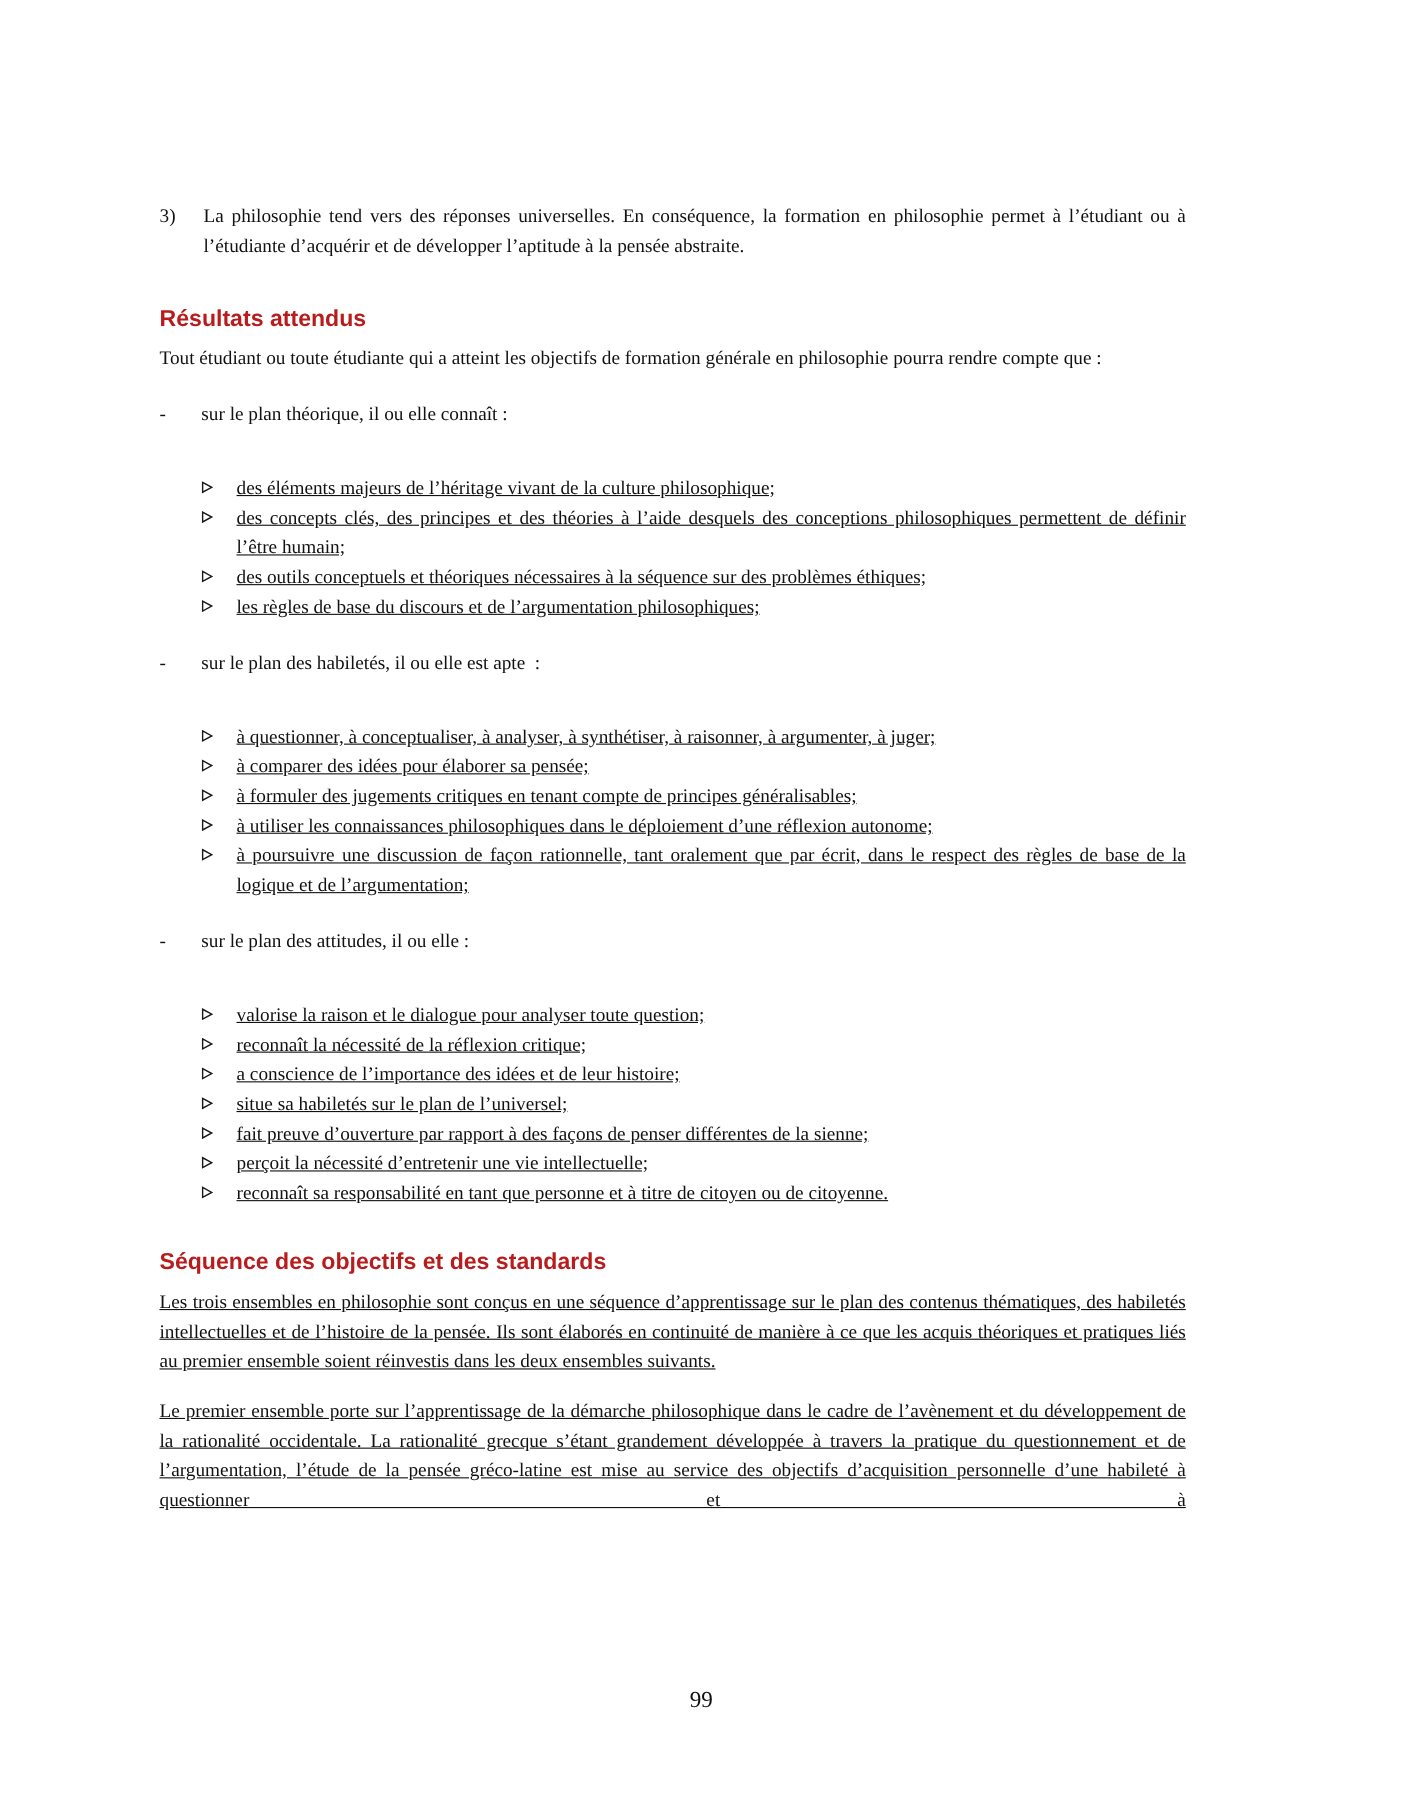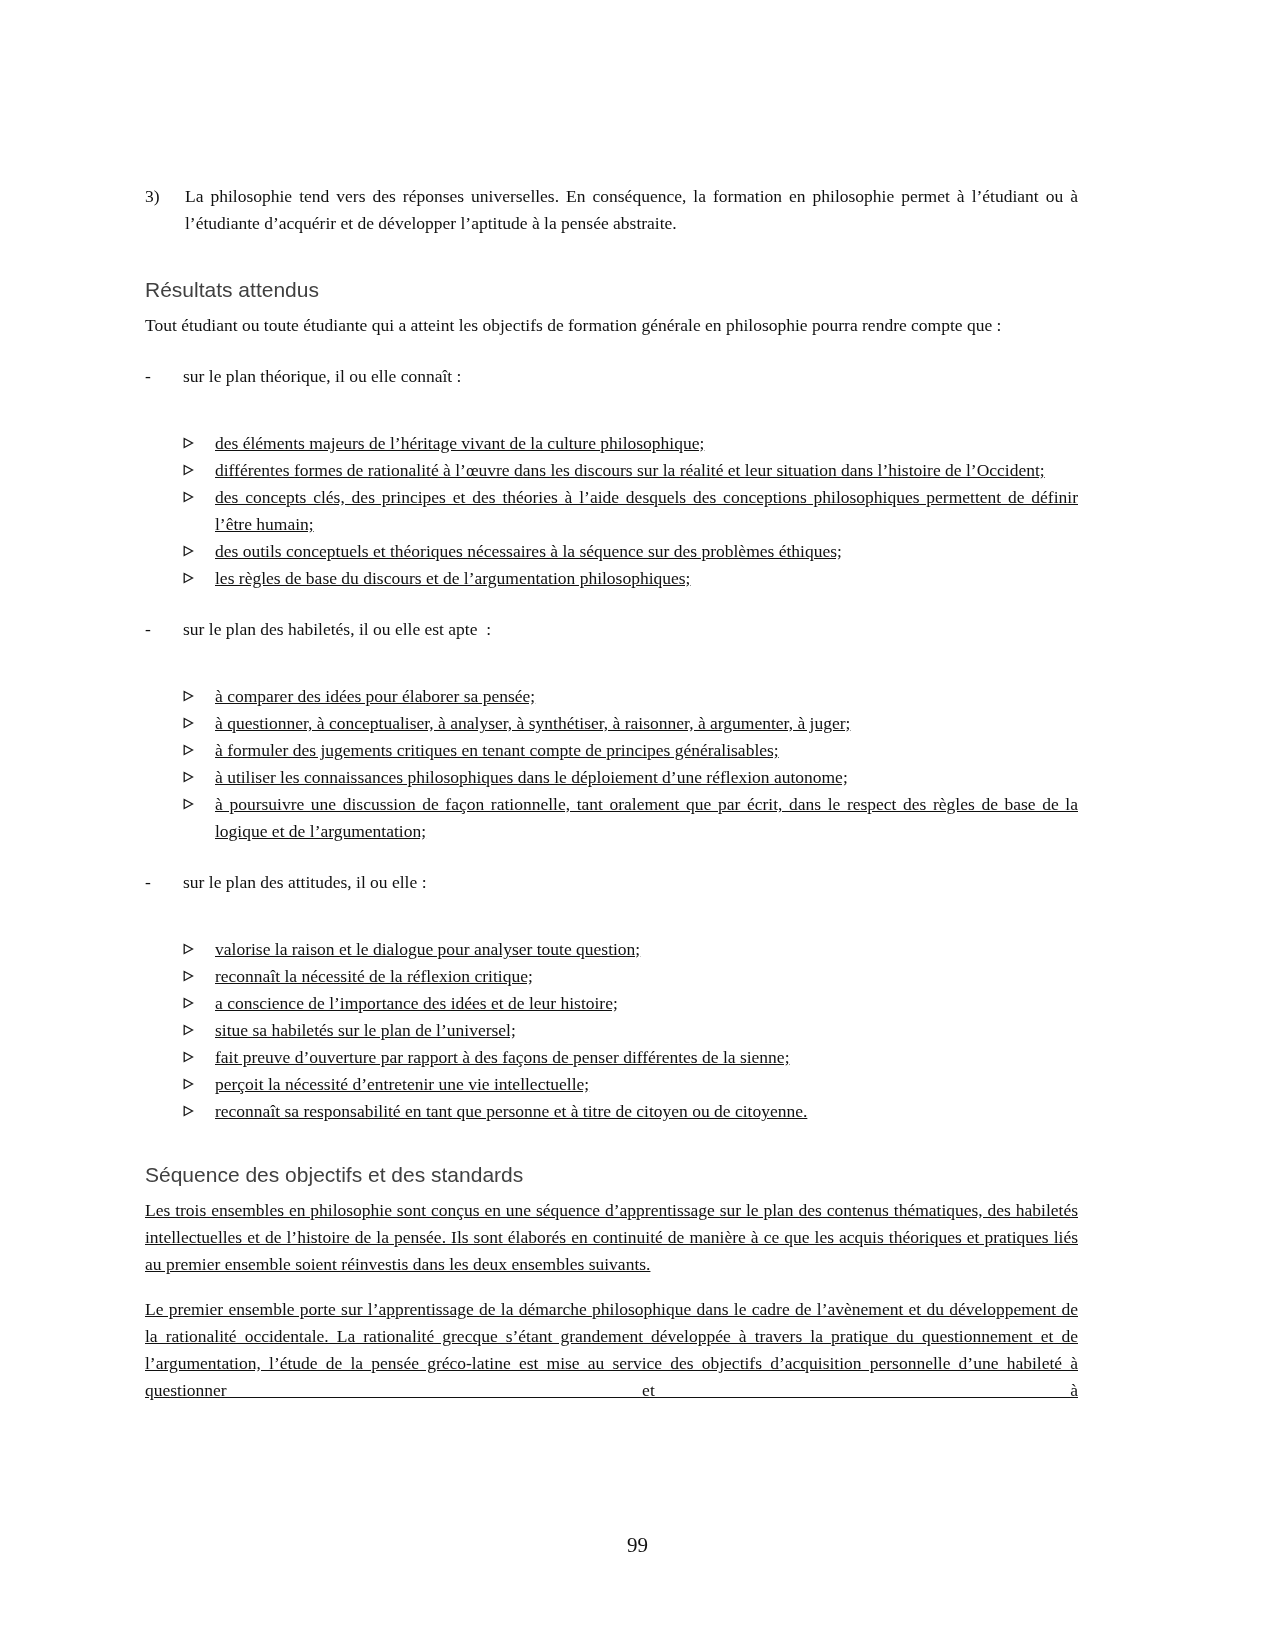"Résultats attendus" h2.doc-heading { color: #404040 -> #b91c1c; font-weight: normal -> bold }
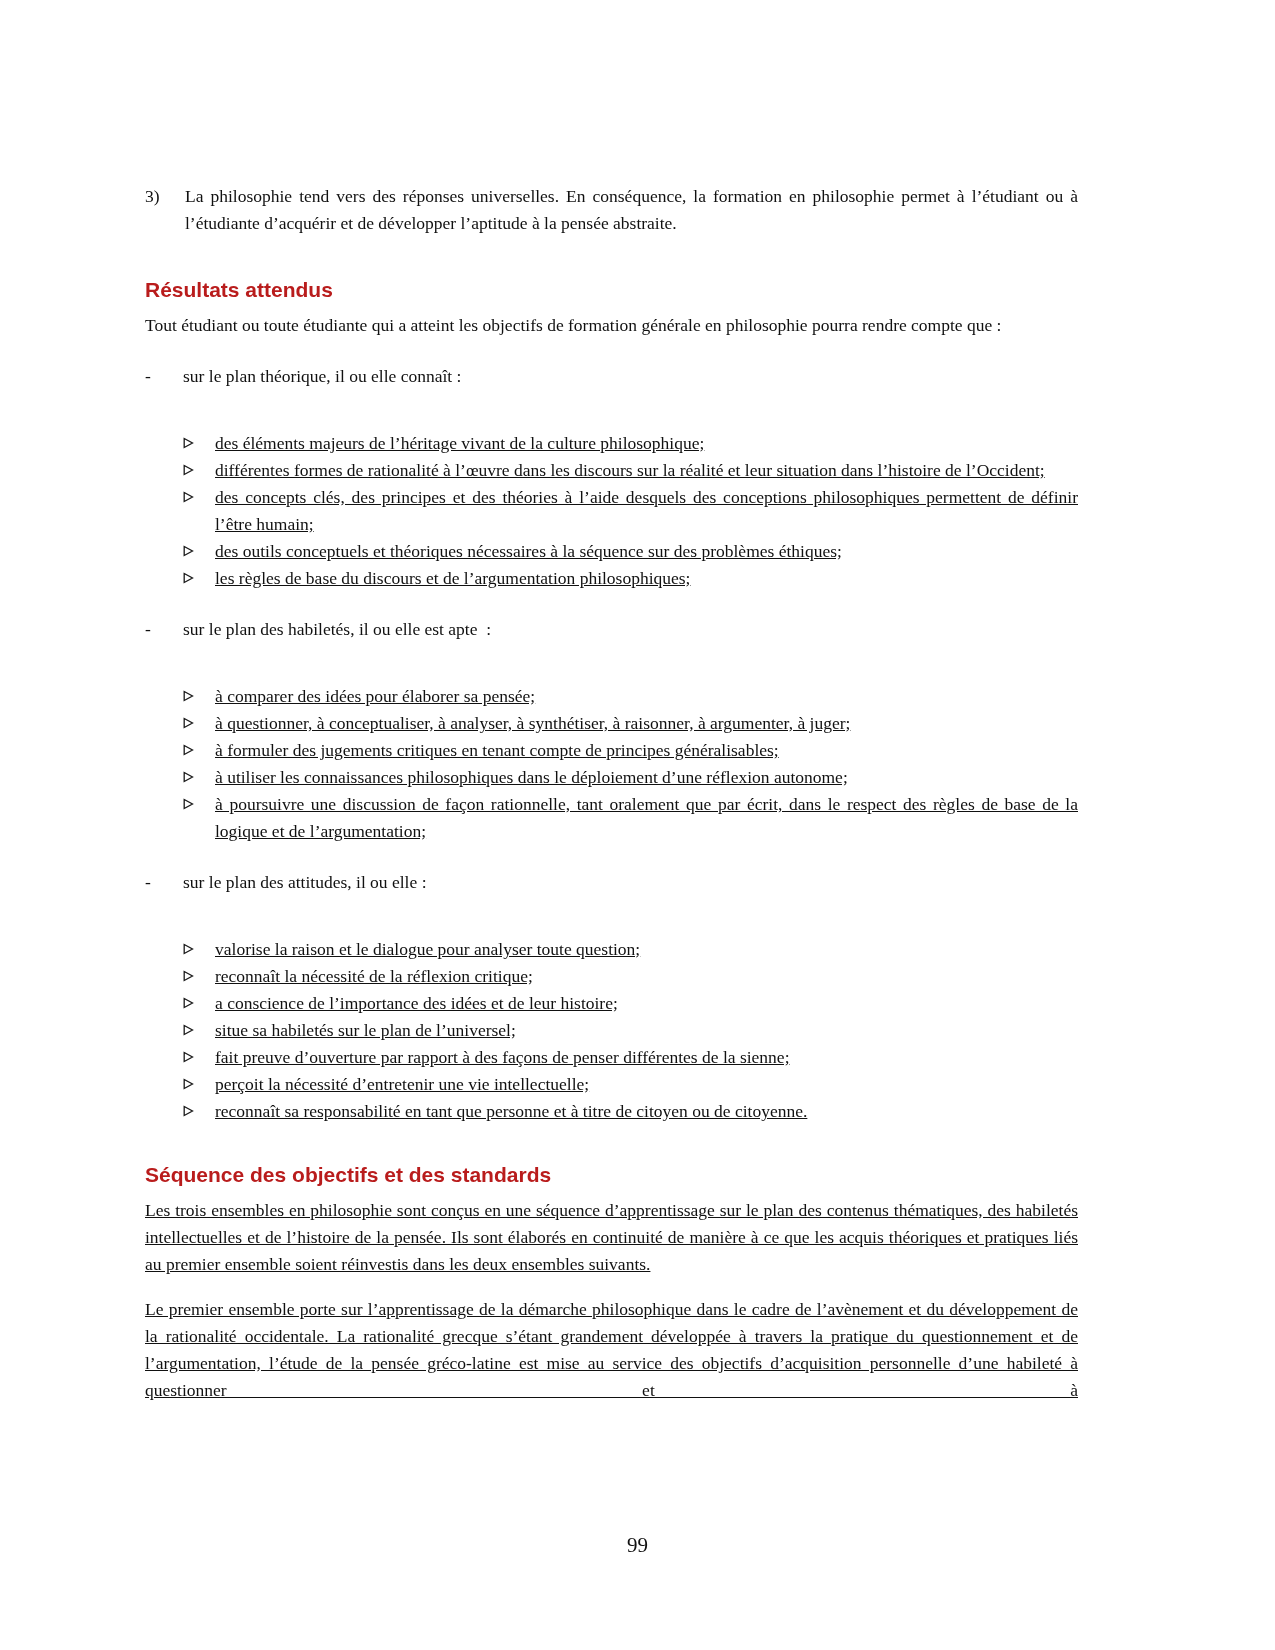"différentes formes de rationalité à" div.arrow-row { html: <div> <span> <svg> <path></path> </svg> </span> <span>différentes formes de rationalité à l’œuvre dans les discours sur la réalité et leur situation dans l’histoire de l’Occident;</span> </div> -> none }
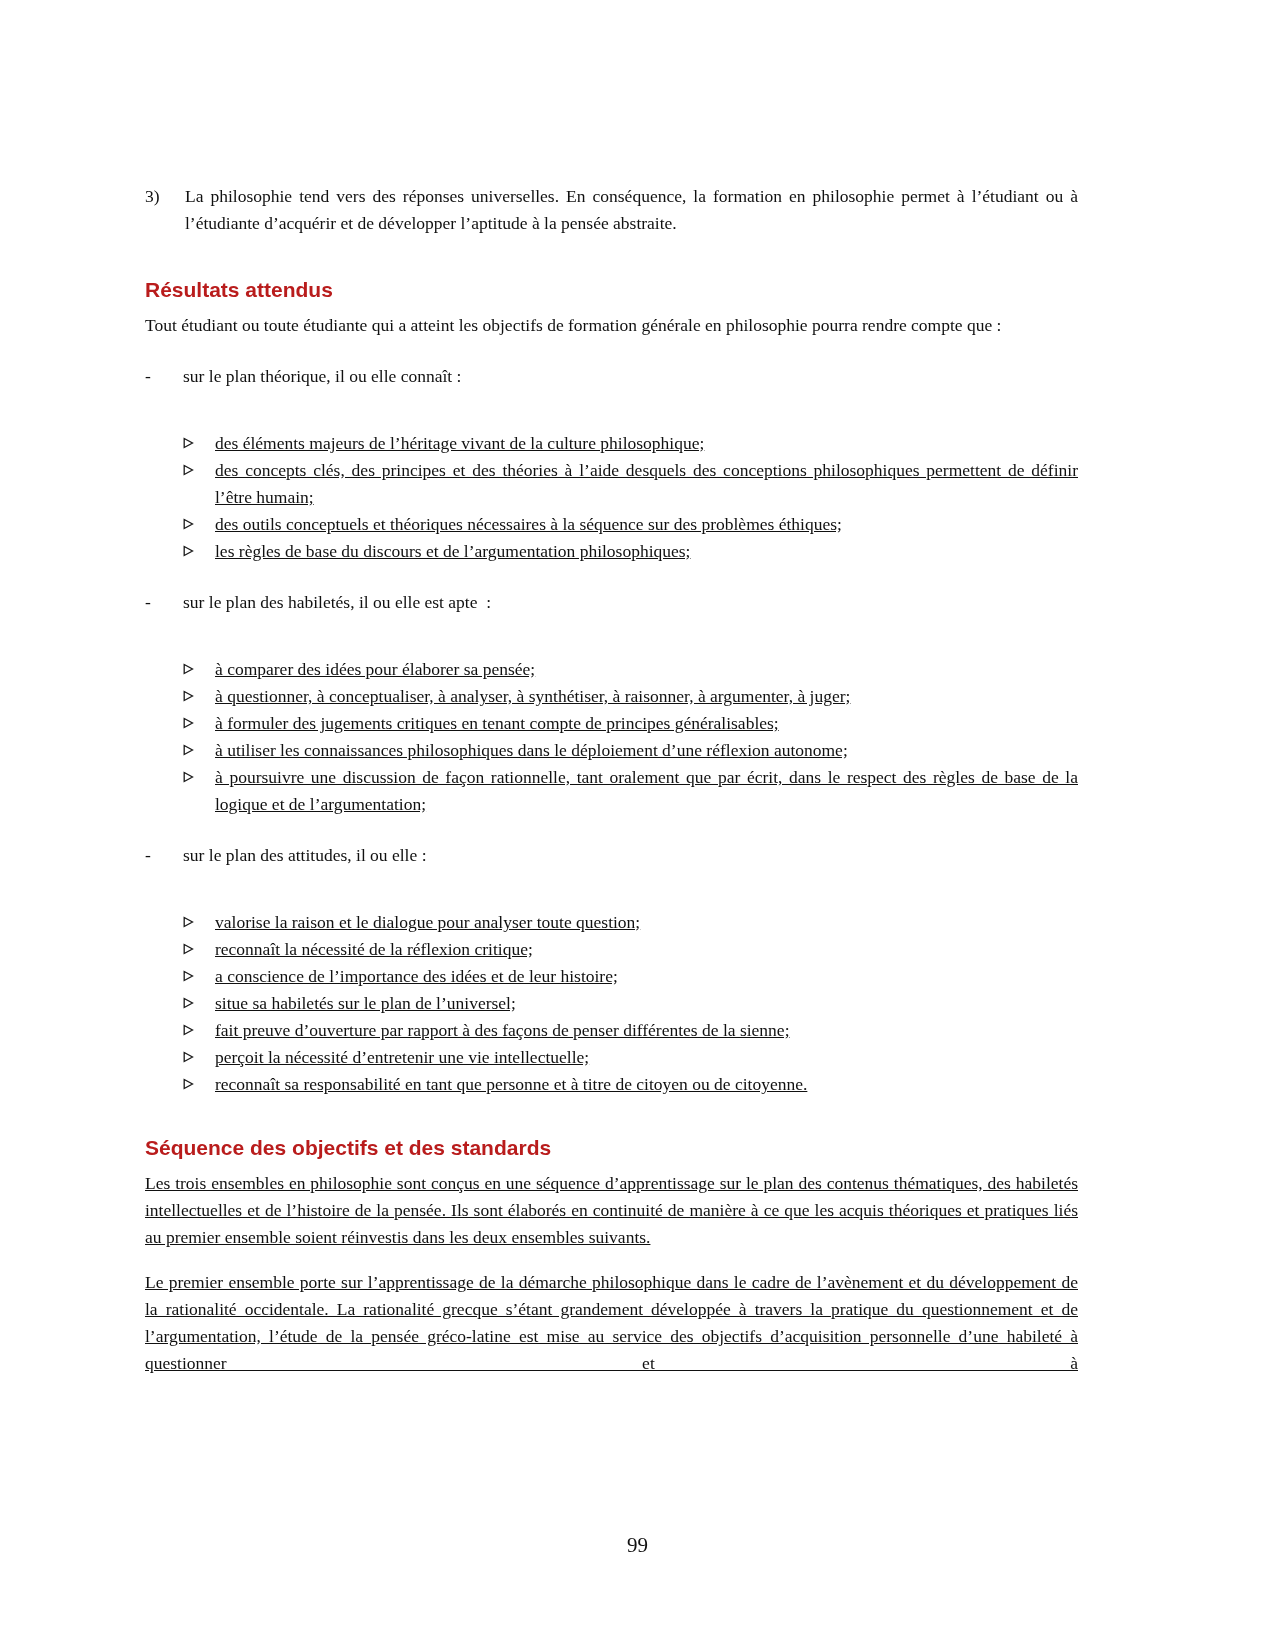"à comparer des idées pour" div.arrow-row { order: before "à questionner, à conceptualiser, à" -> after "à questionner, à conceptualiser, à" }
